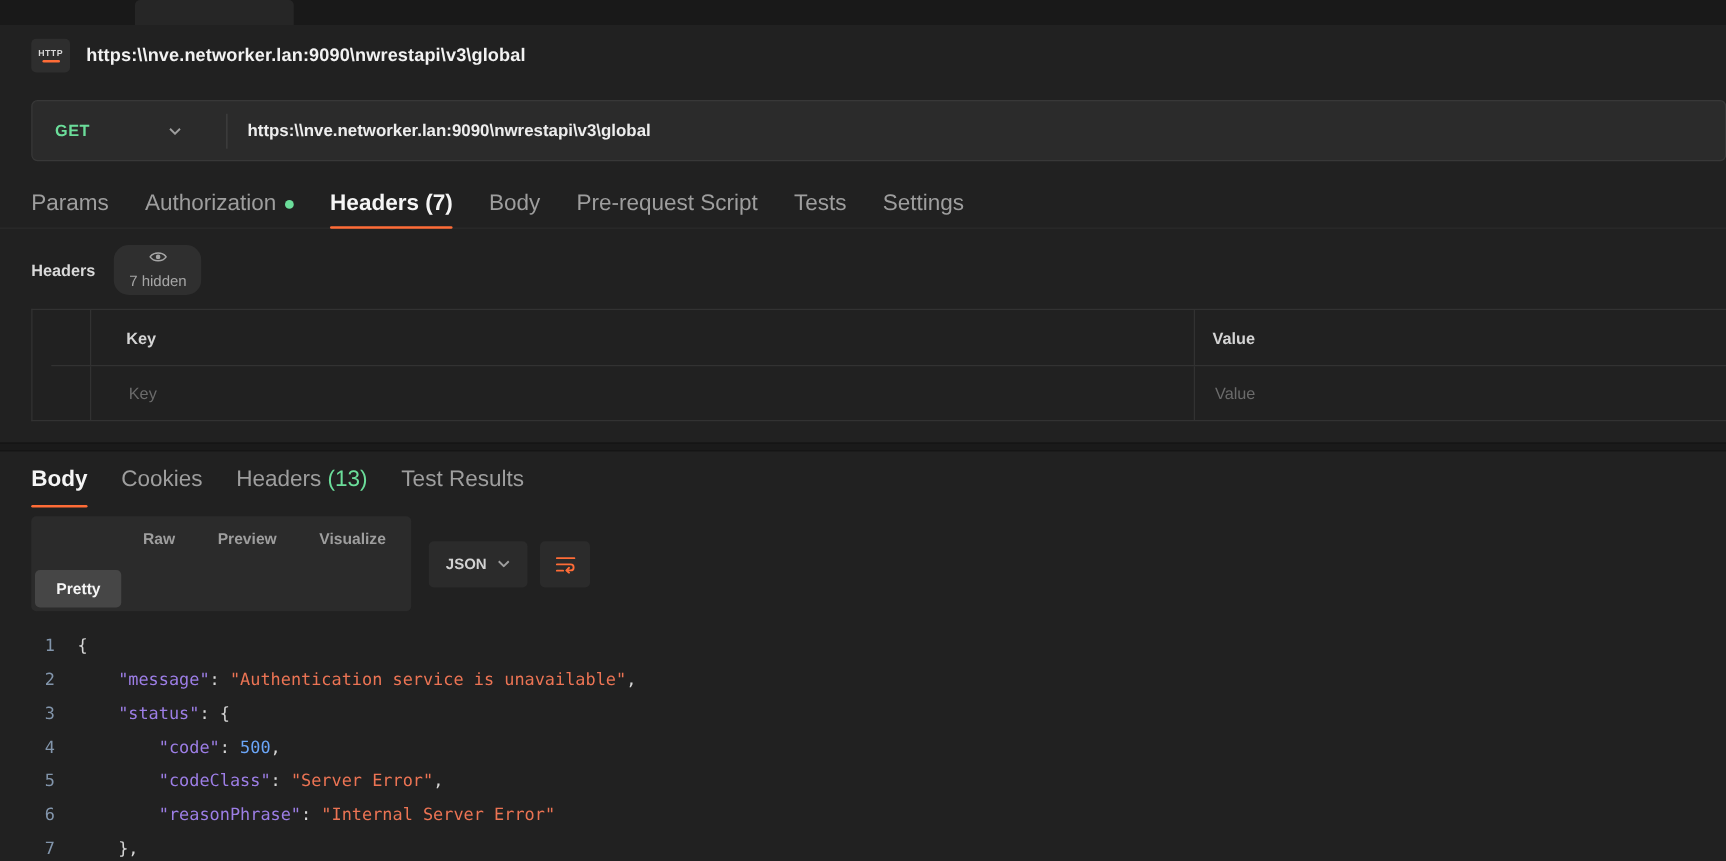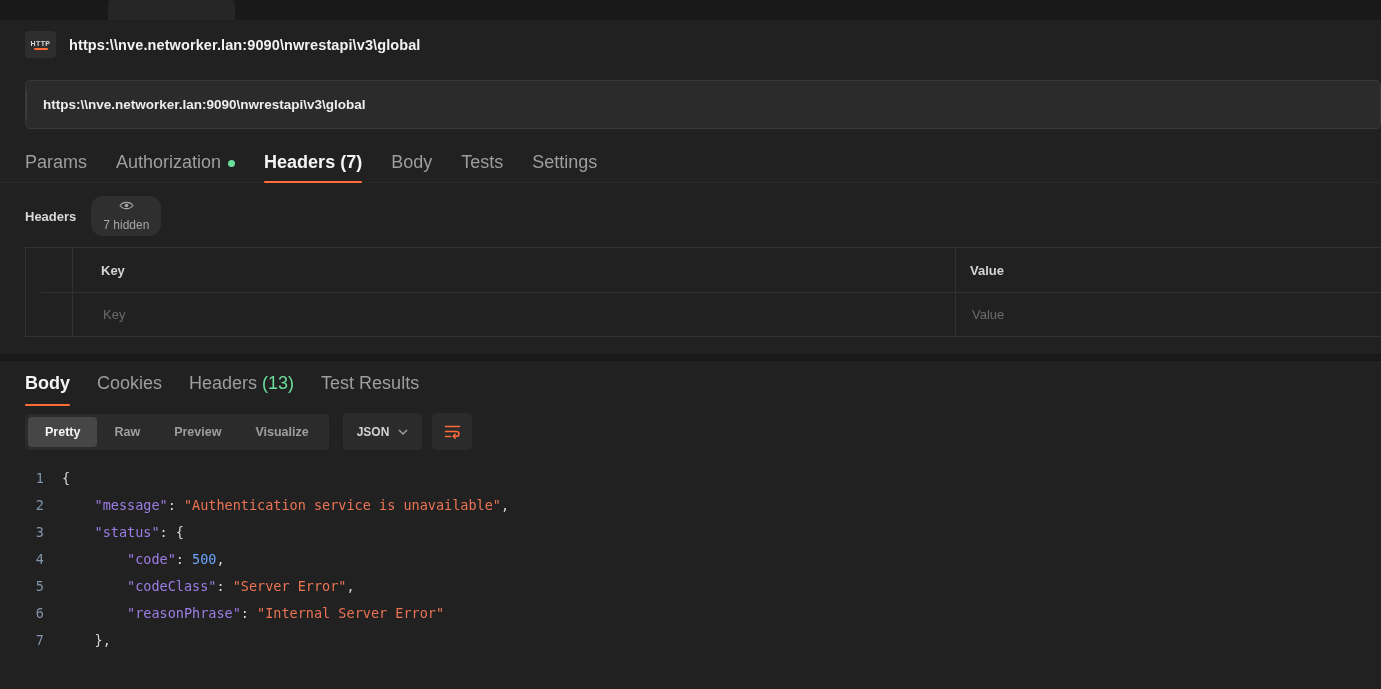"GET" div.method { html: none -> <div> <span>GET</span> <svg> <polyline></polyline> </svg> </div> }
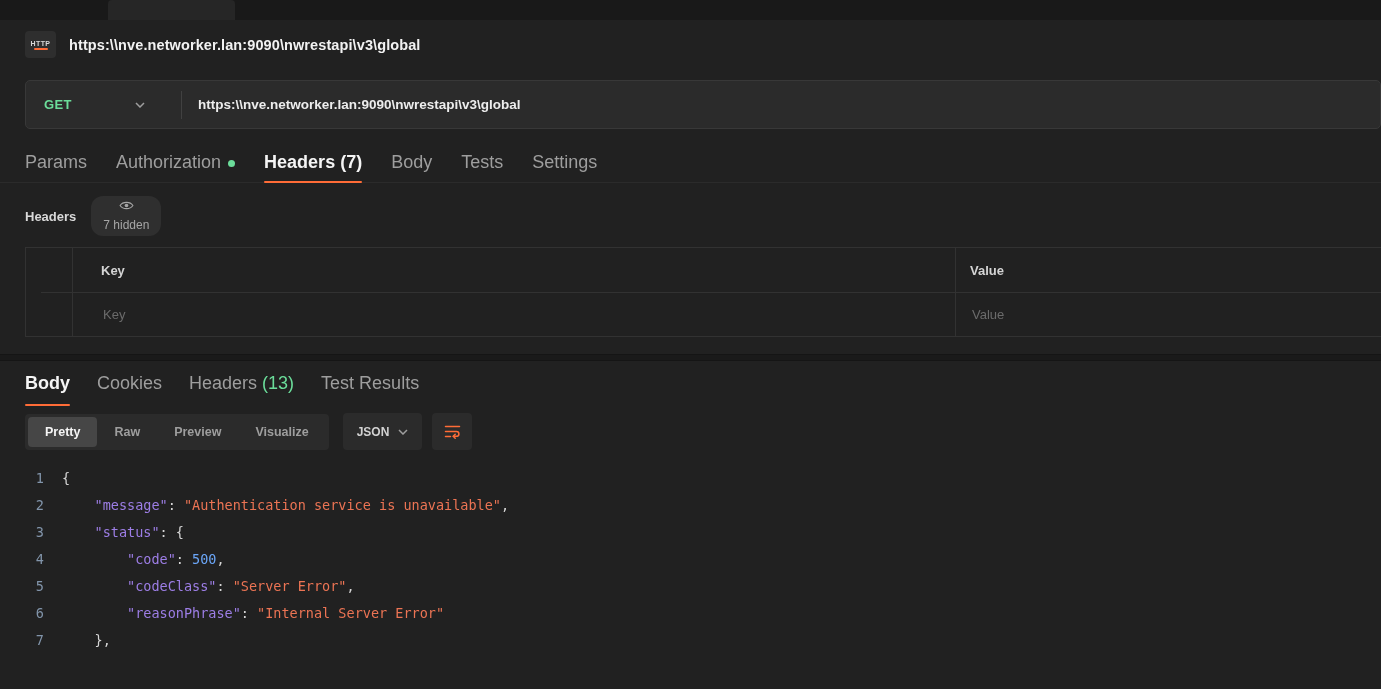"Pre-request Script" div.tab { html: none -> <div> <span>Pre-request Script</span> </div> }
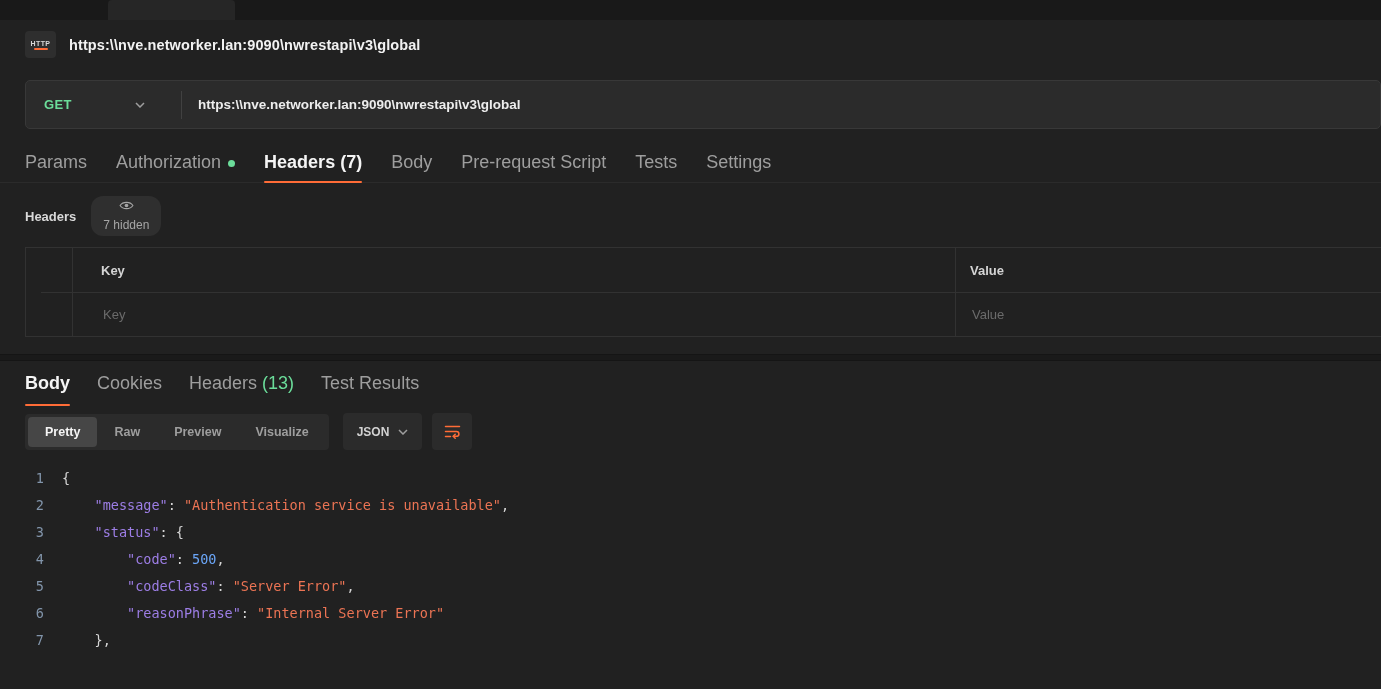"Pretty" .seg-btn.active { margin-top: none -> 40px }
